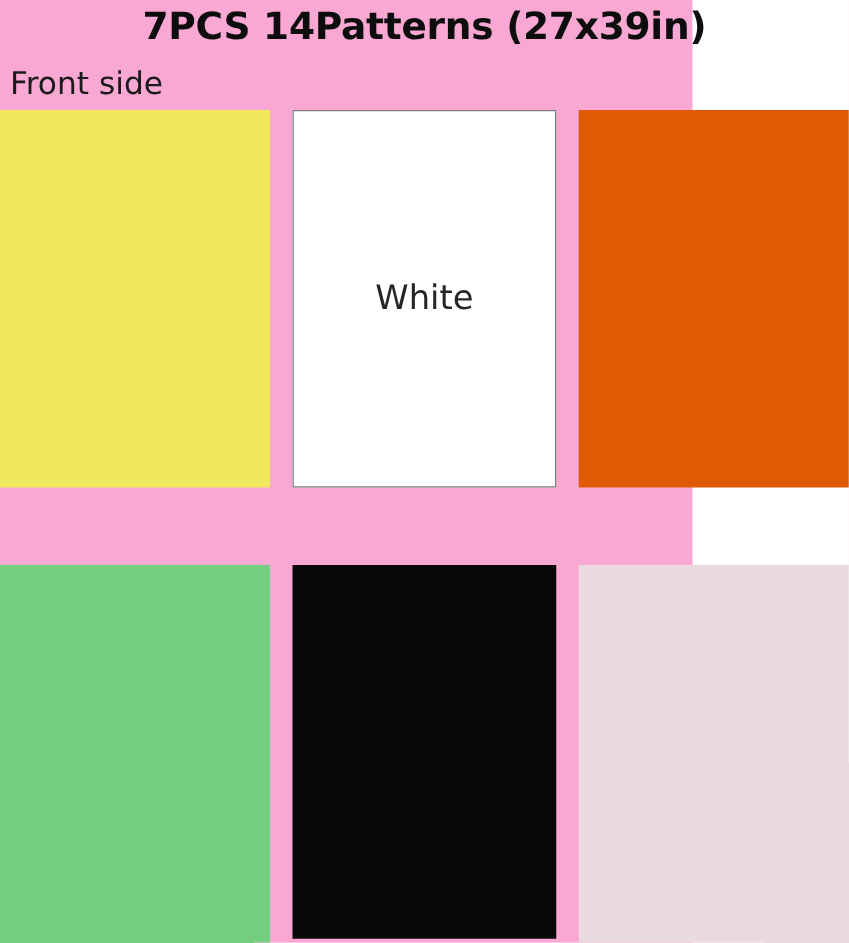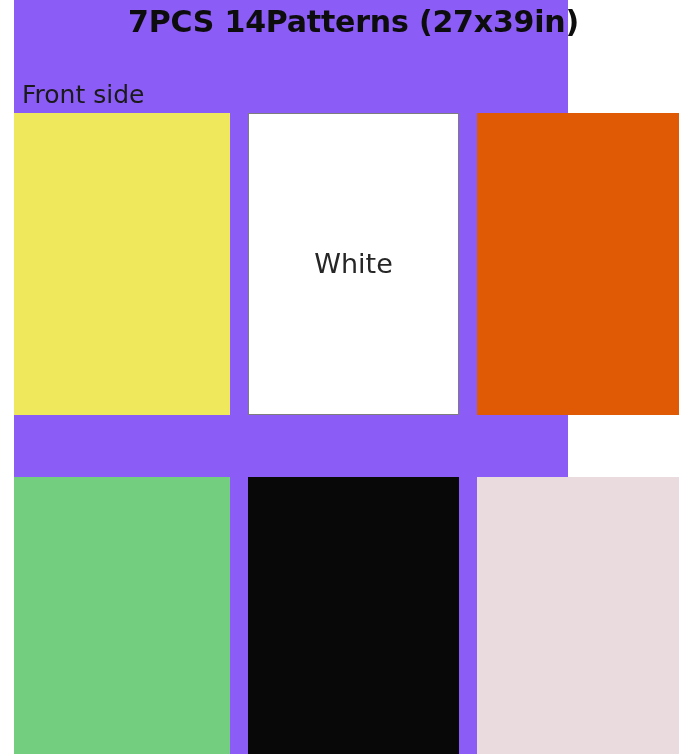"7PCS 14Patterns (27x39in)" #page { background: #8b5cf6 -> #f9a8d4; left: 14px -> 0 }
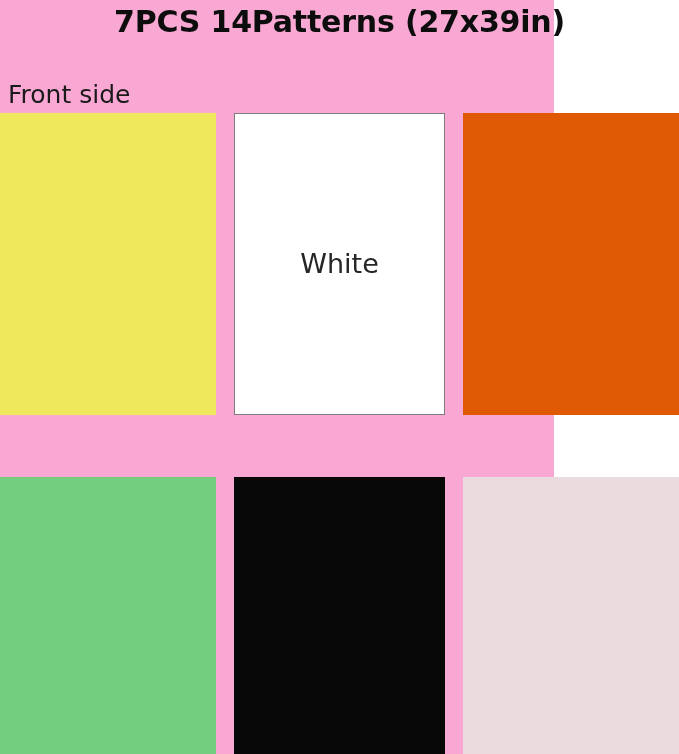"Front side" .section-label.front { margin-top: 28px -> none }
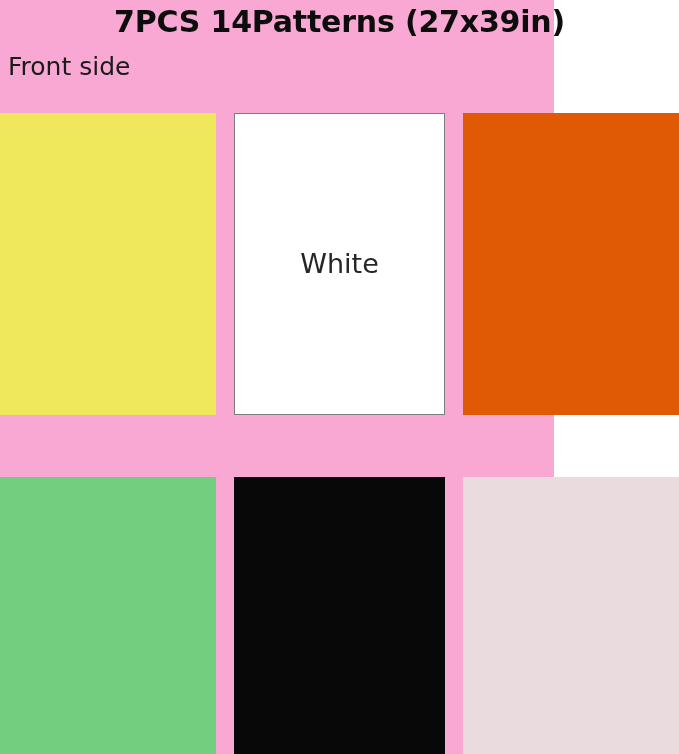"White" .swatch-row { margin-top: 25px -> none }
